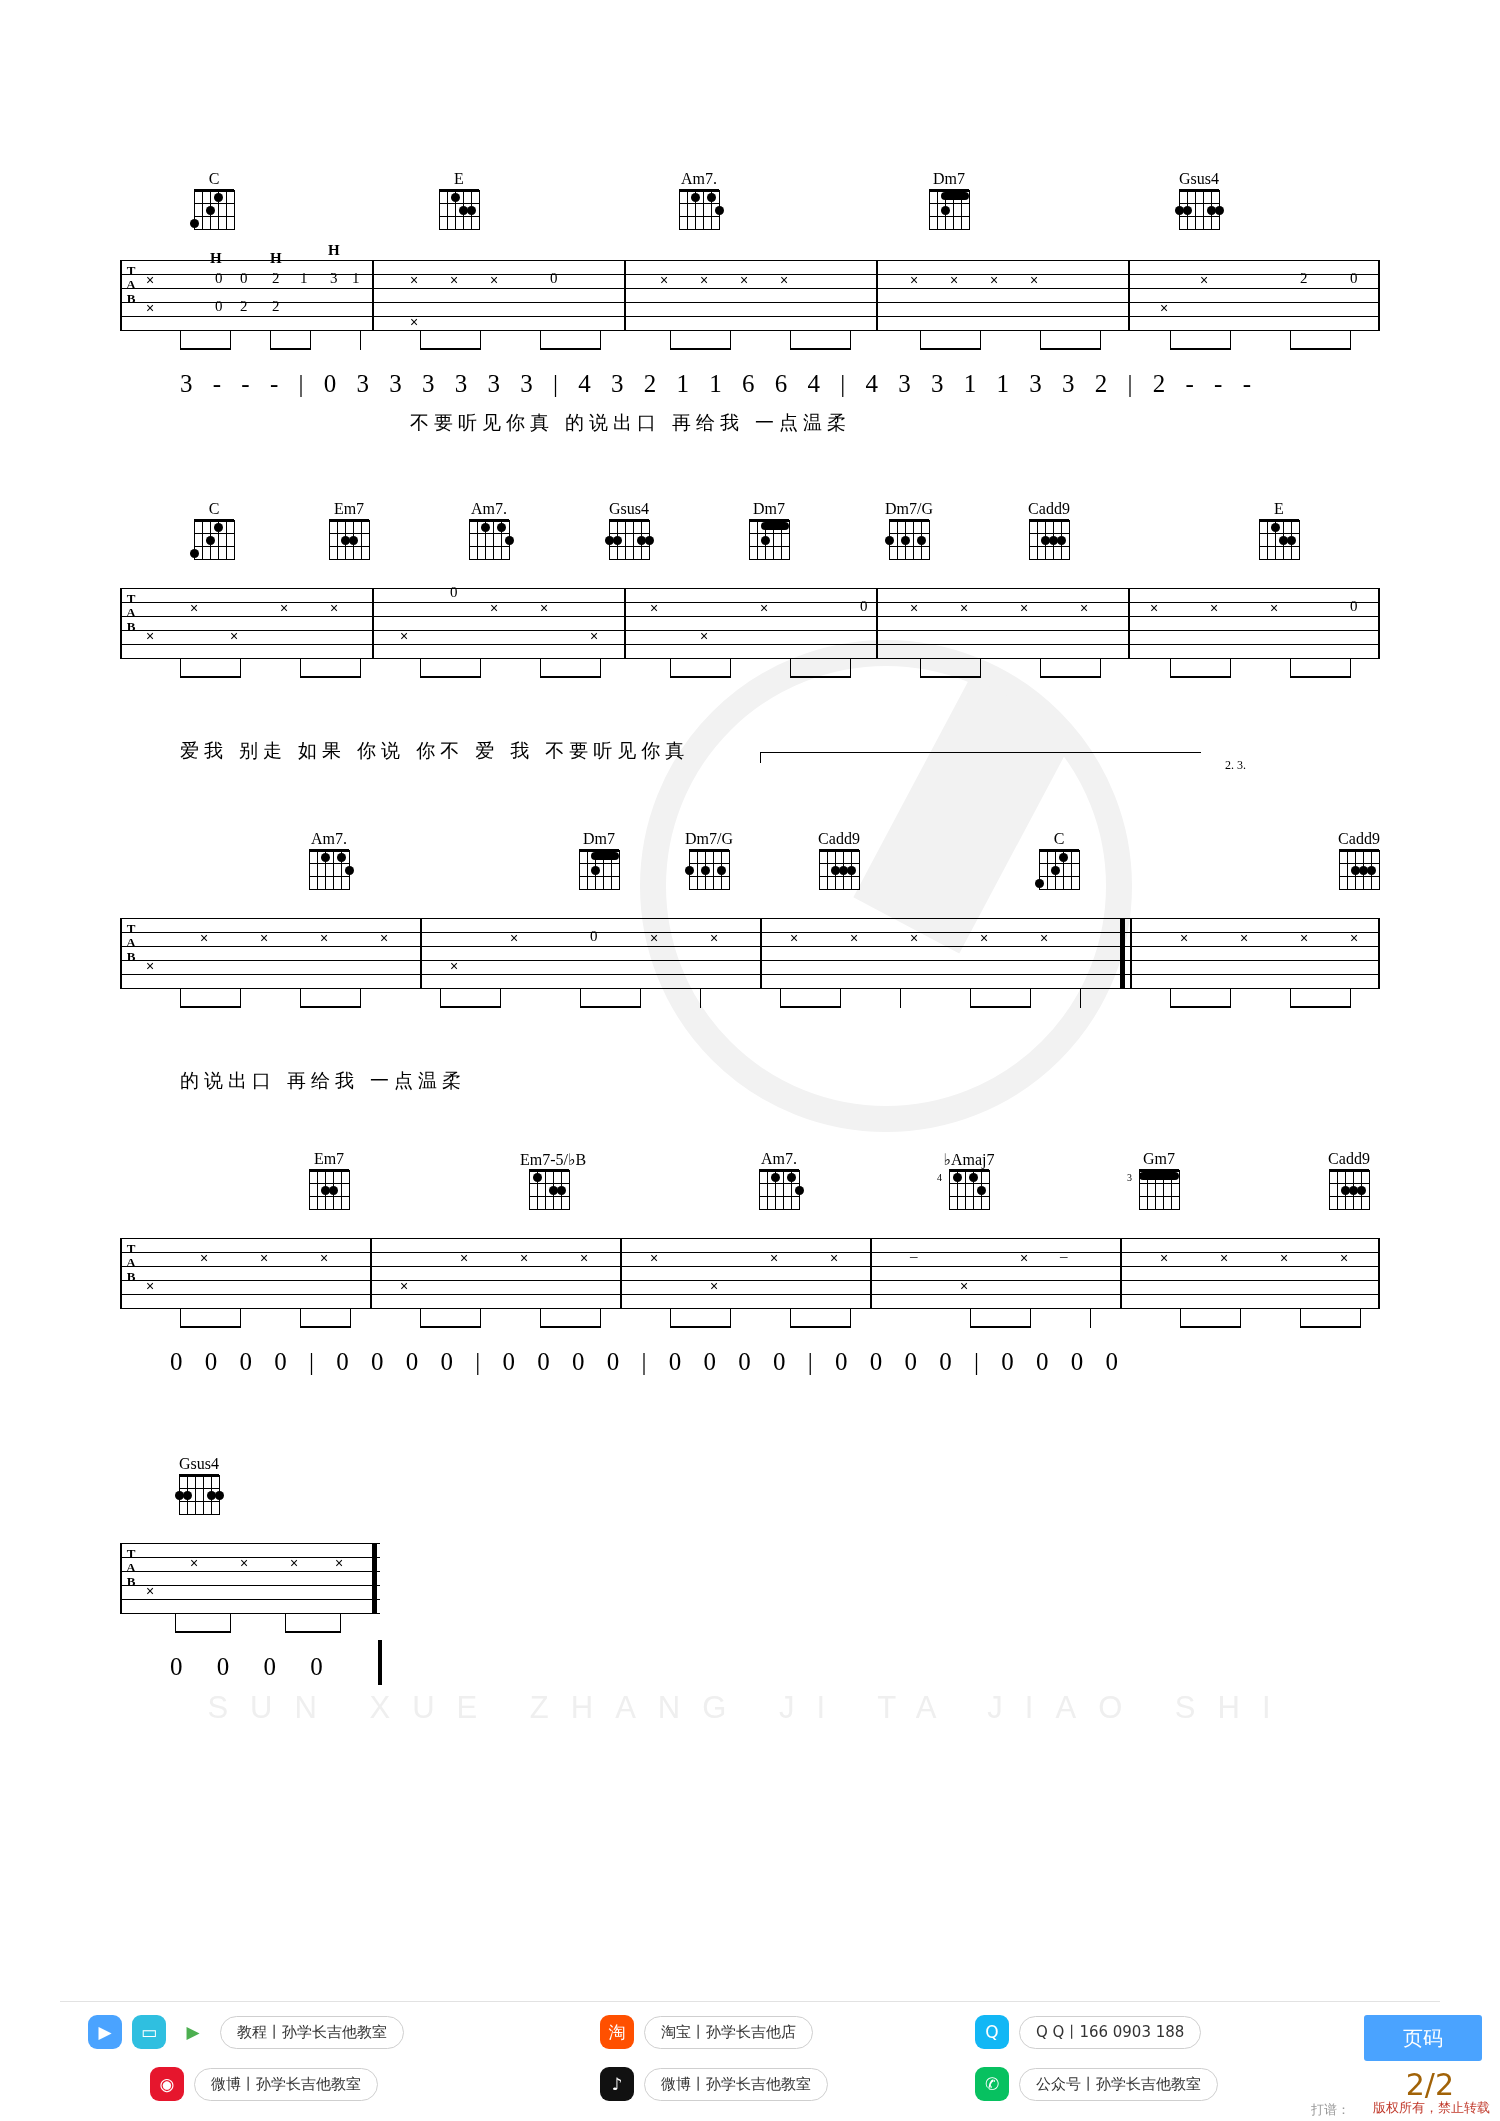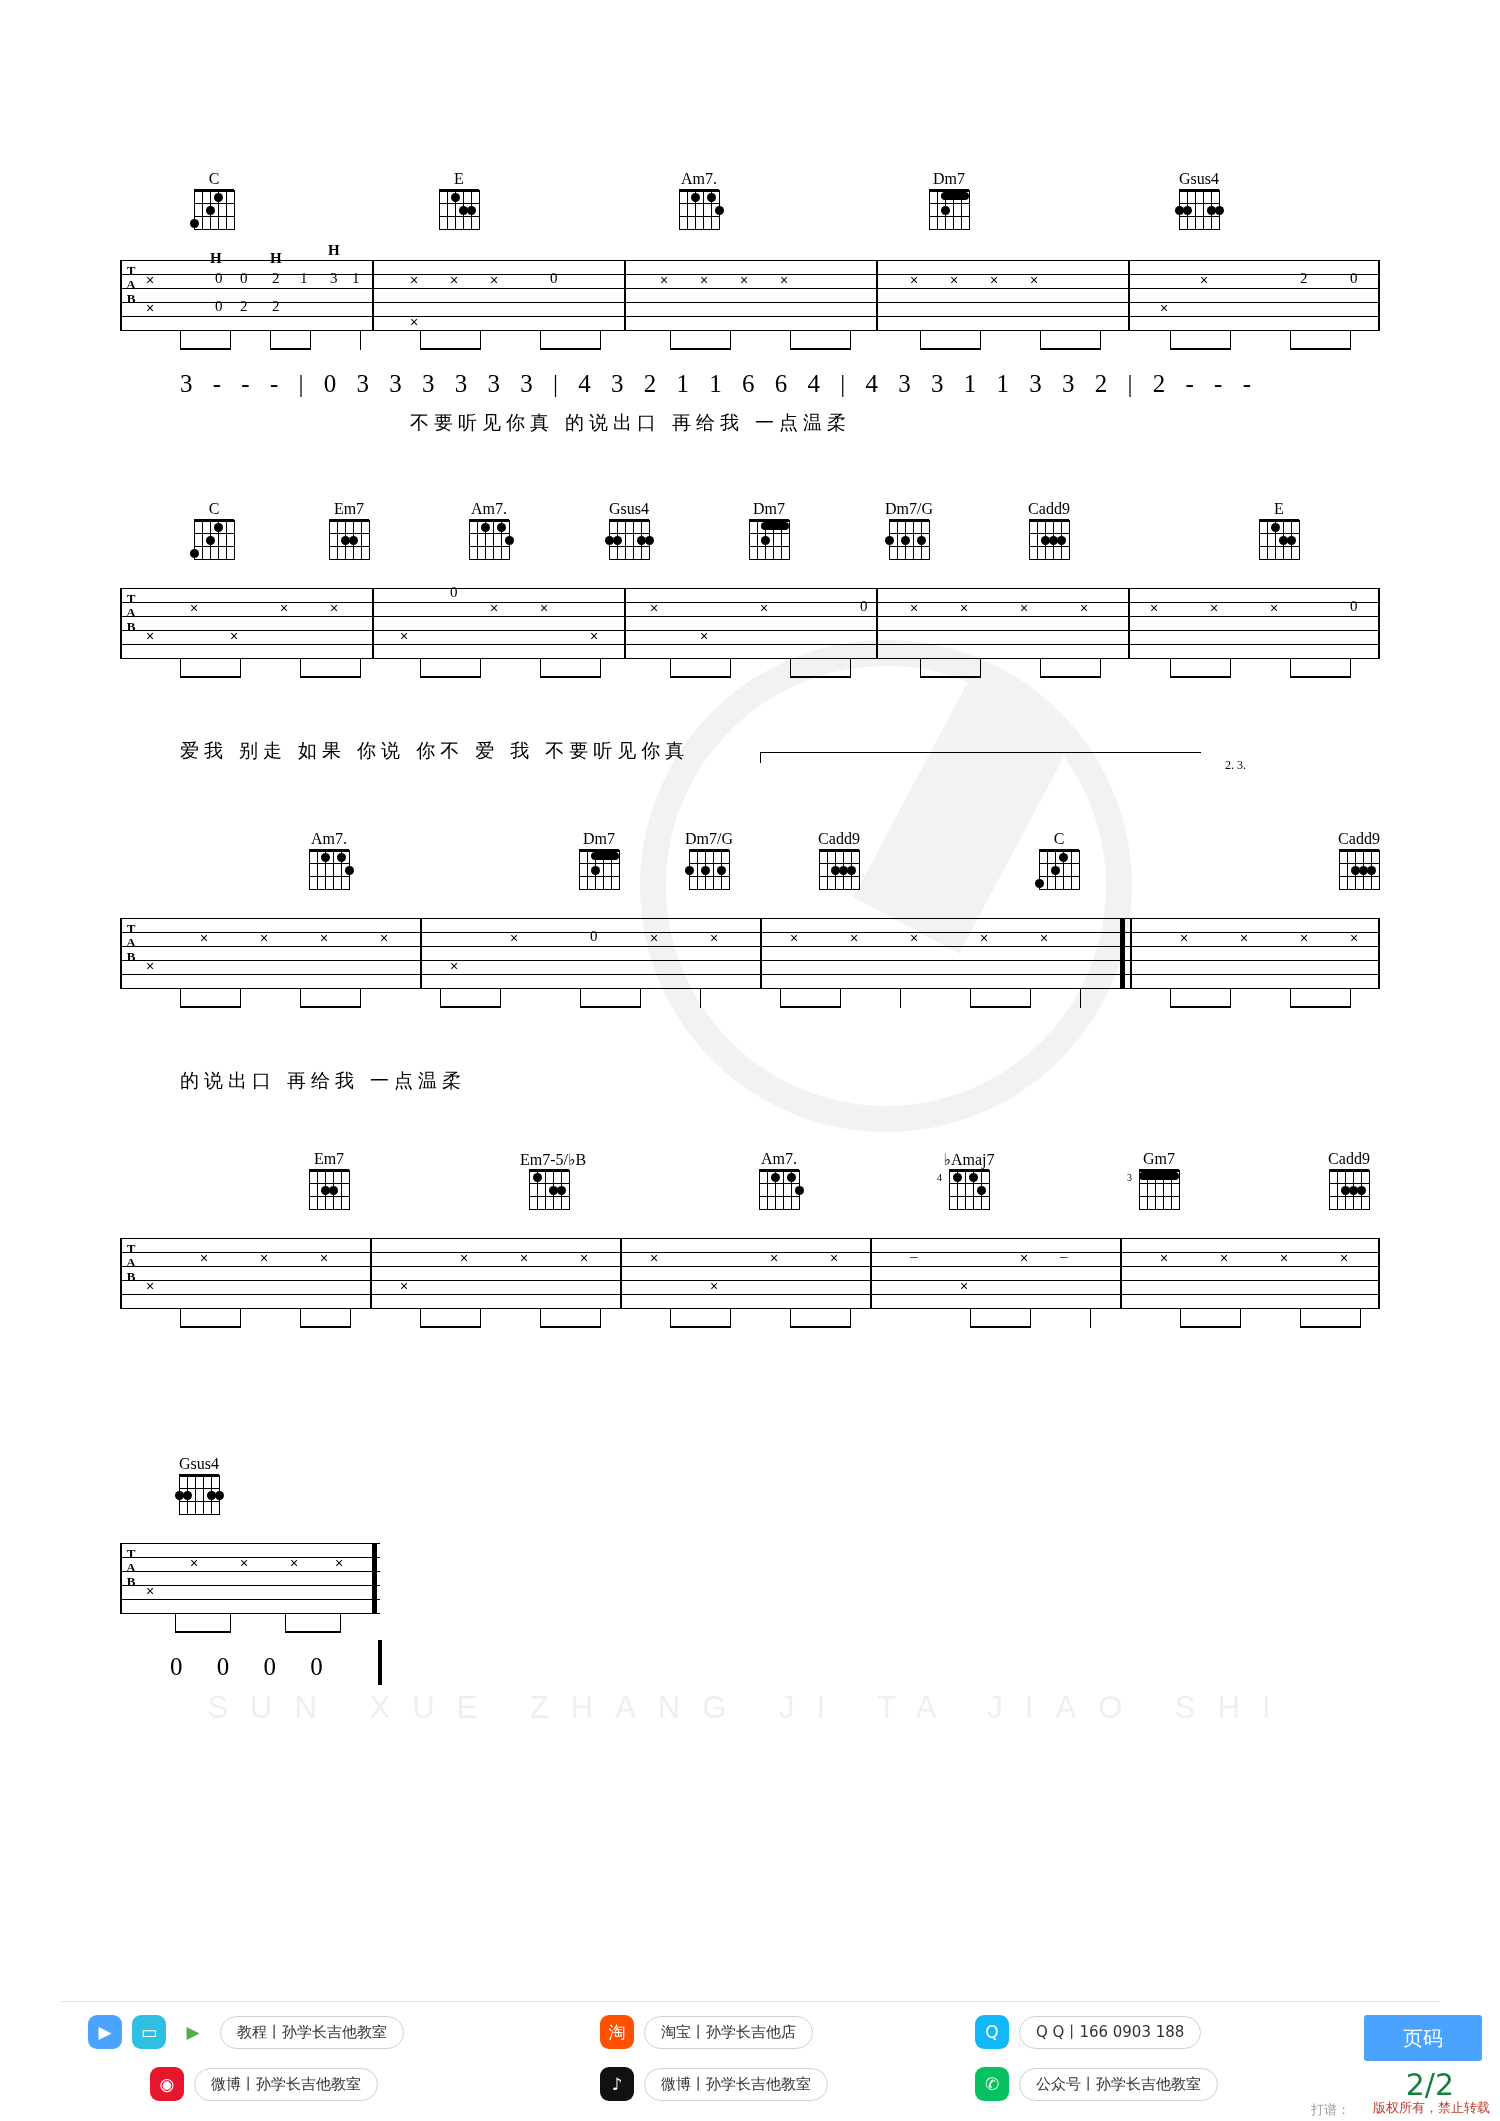"0 0 0 0 |" div.mel { html: none -> <div>0 0 0 0 | 0 0 0 0 | 0 0 0 0 | 0 0 0 0 | 0 0 0 0 | 0 0 0 0</div> }
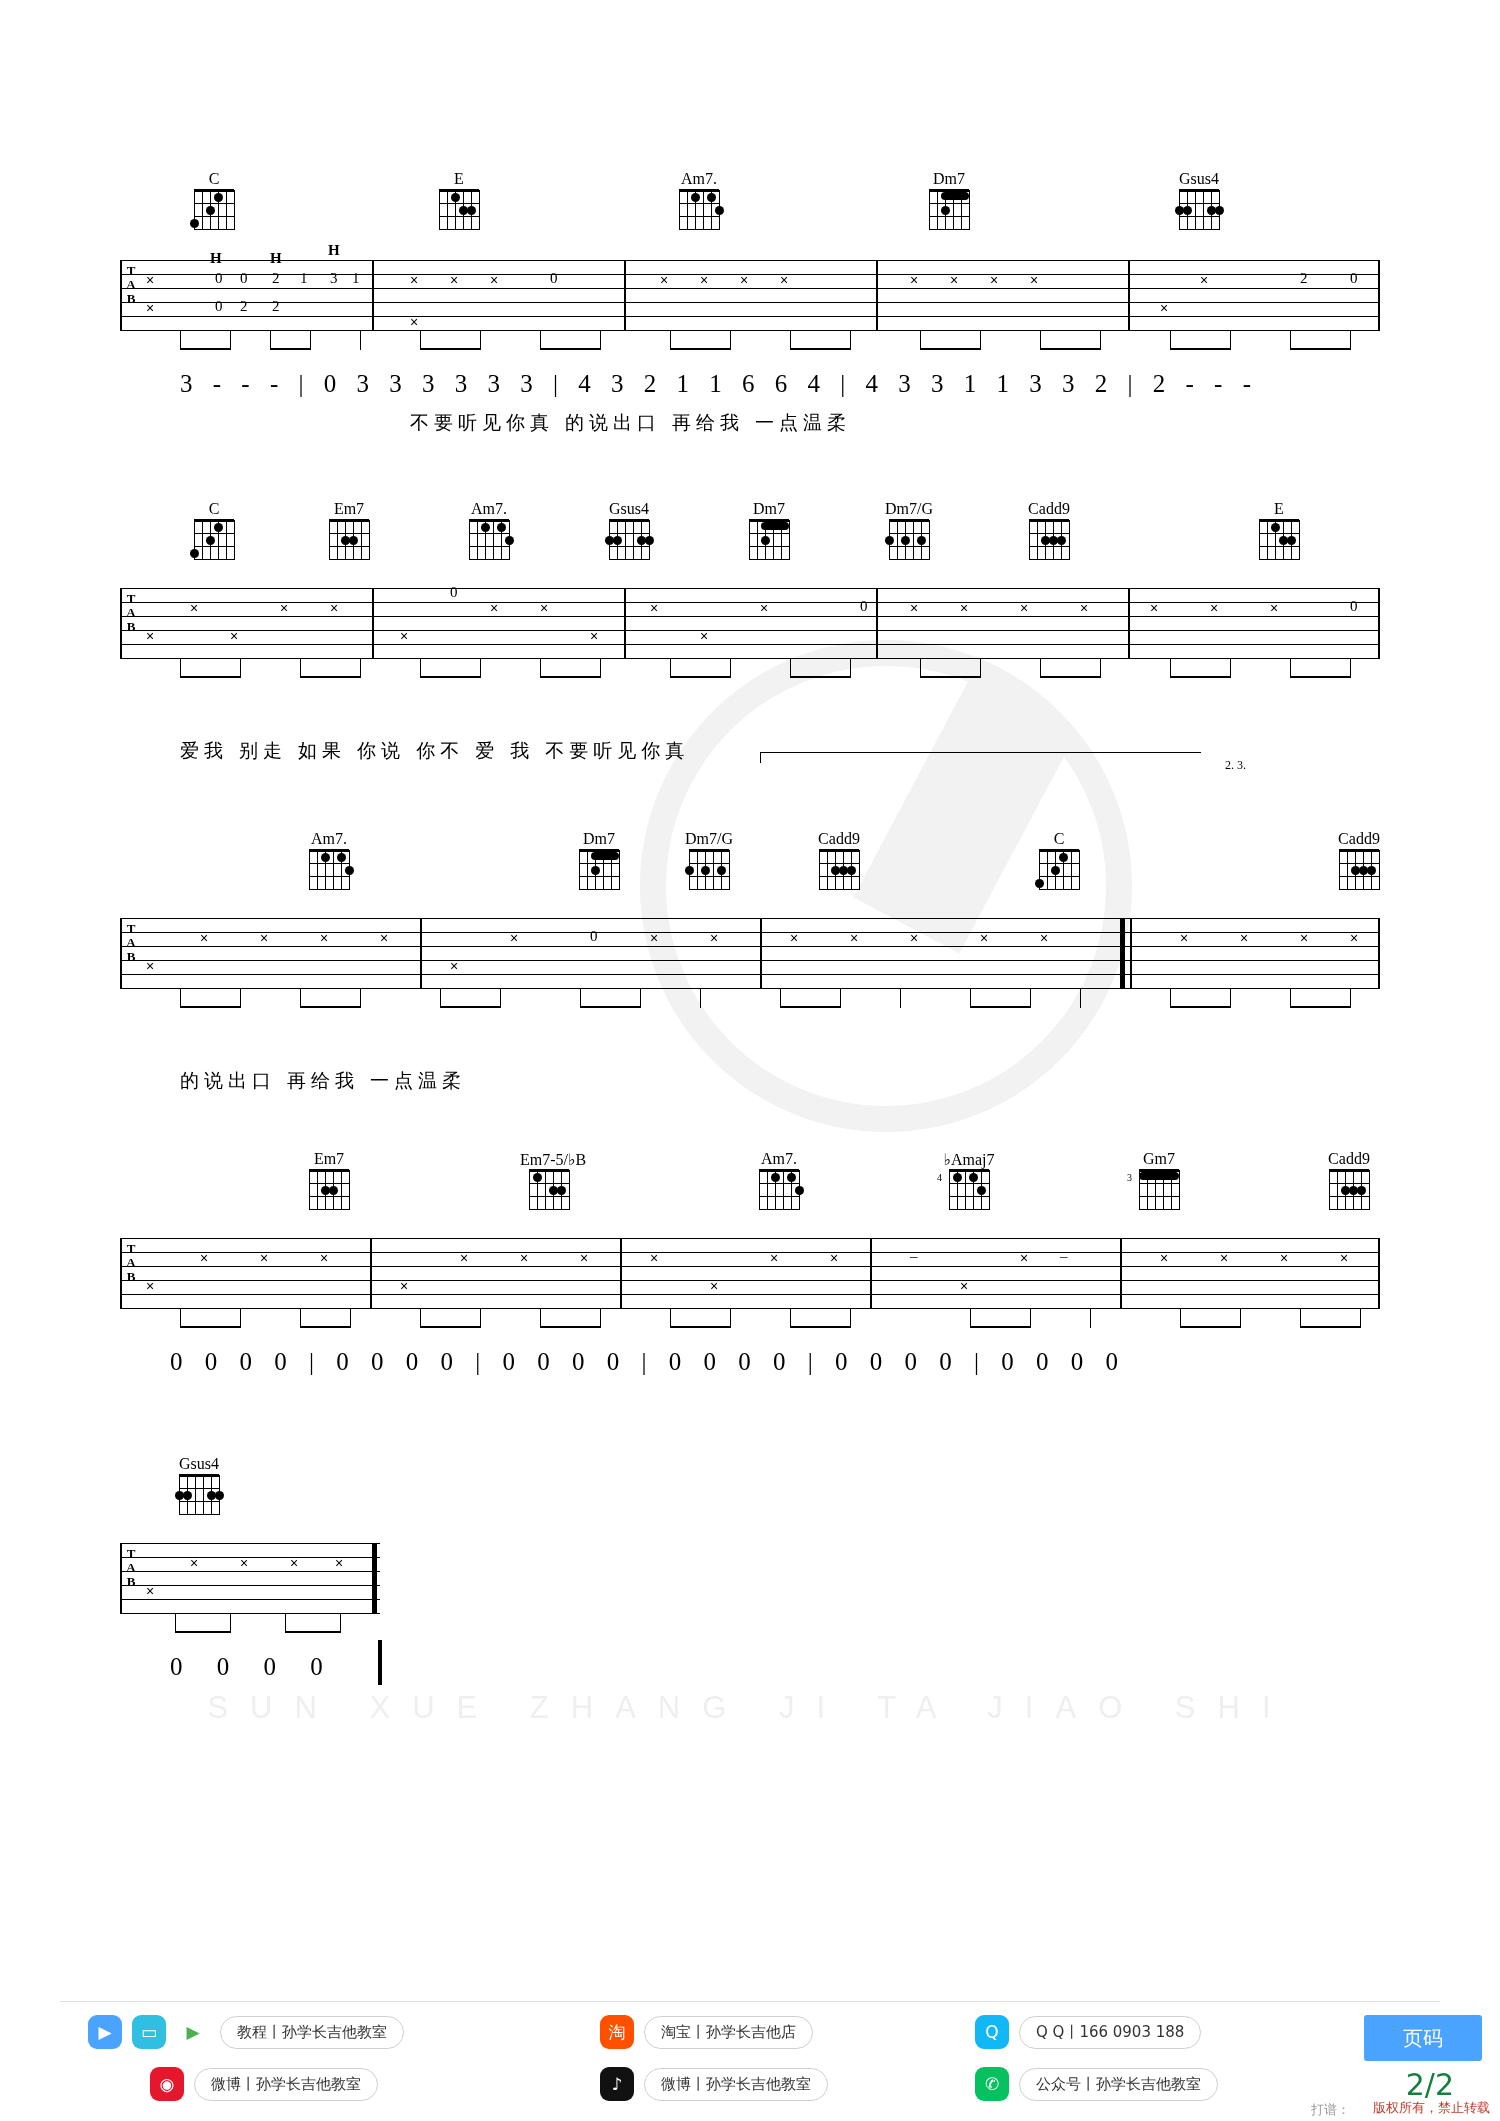"2/2" .pageno { color: #15803d -> #a16207 }
